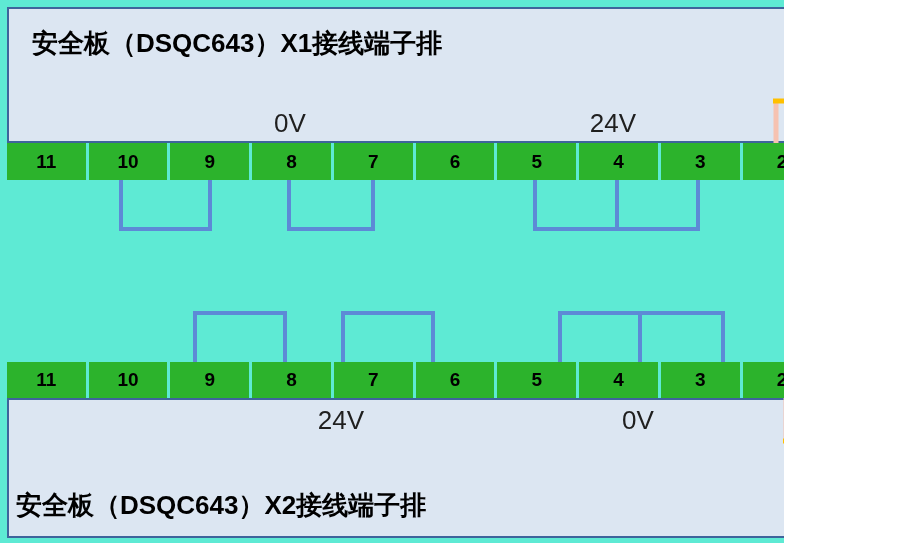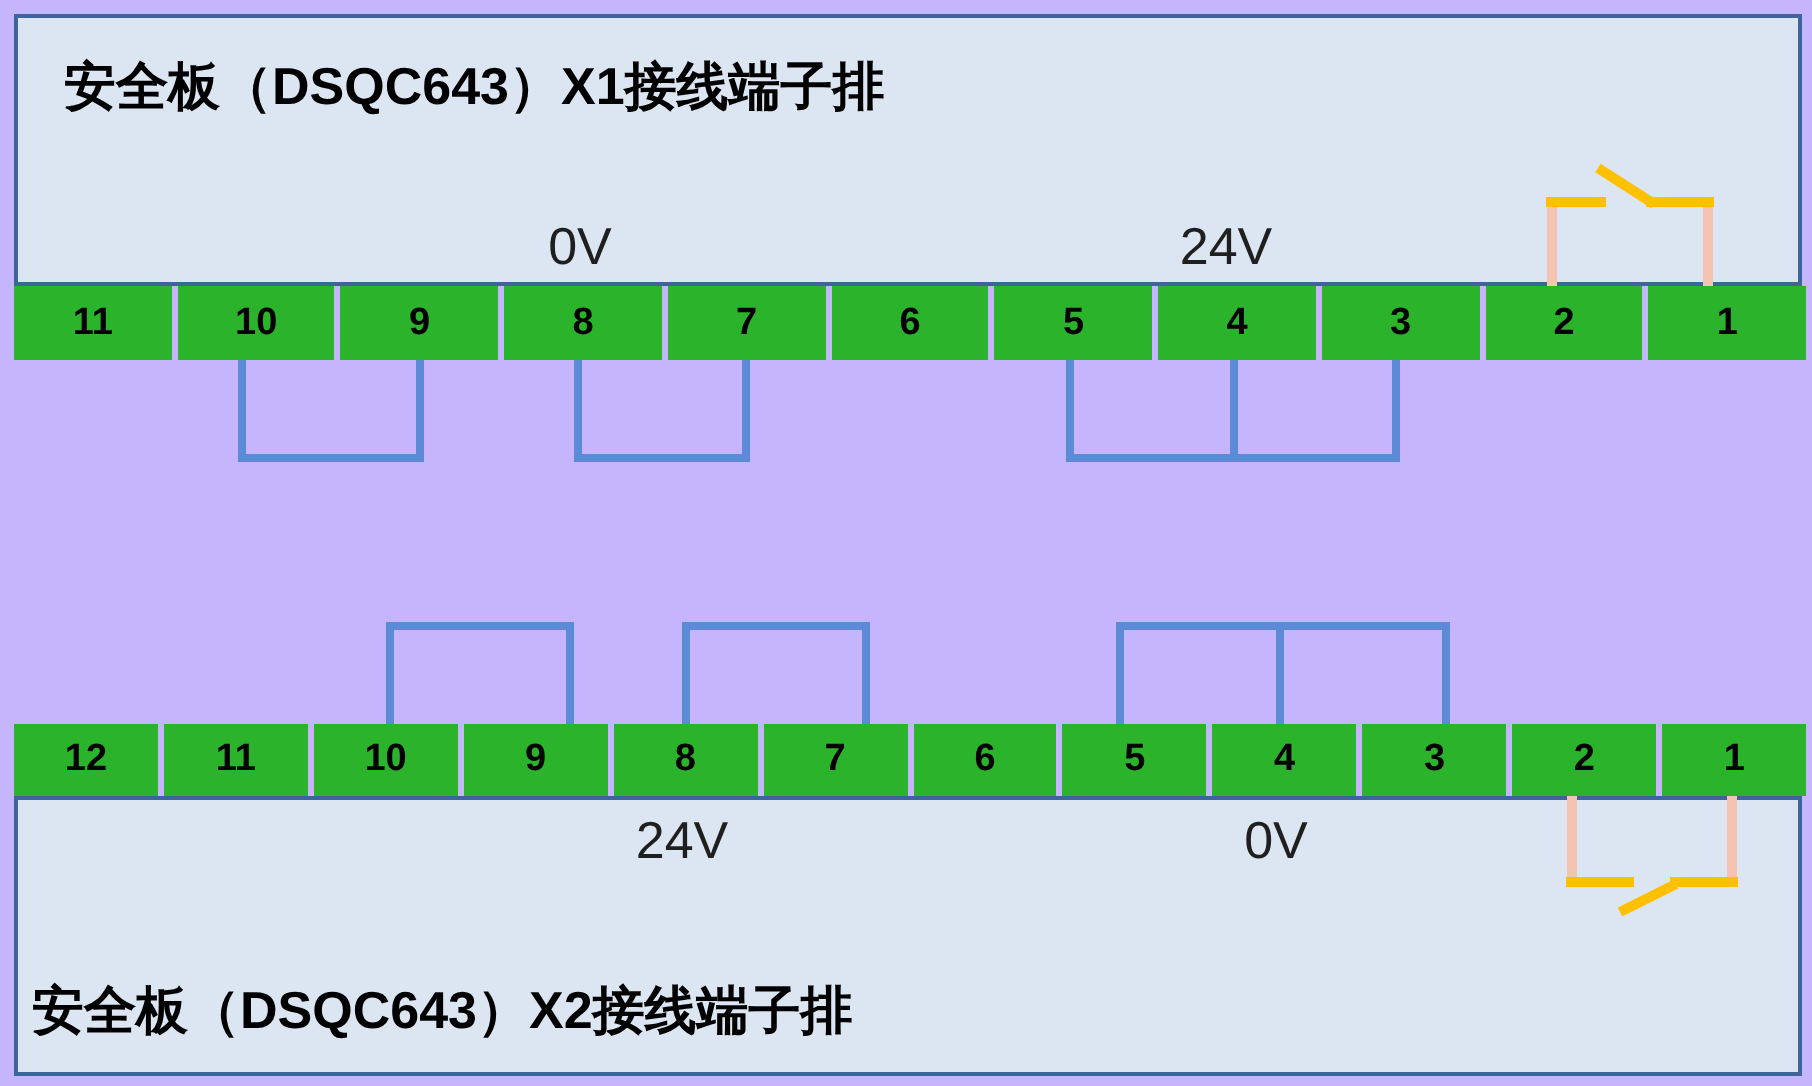"安全板（DSQC643）X1接线端子排" .canvas { background: #c4b5fd -> #5eead4; width: 906px -> 784px }
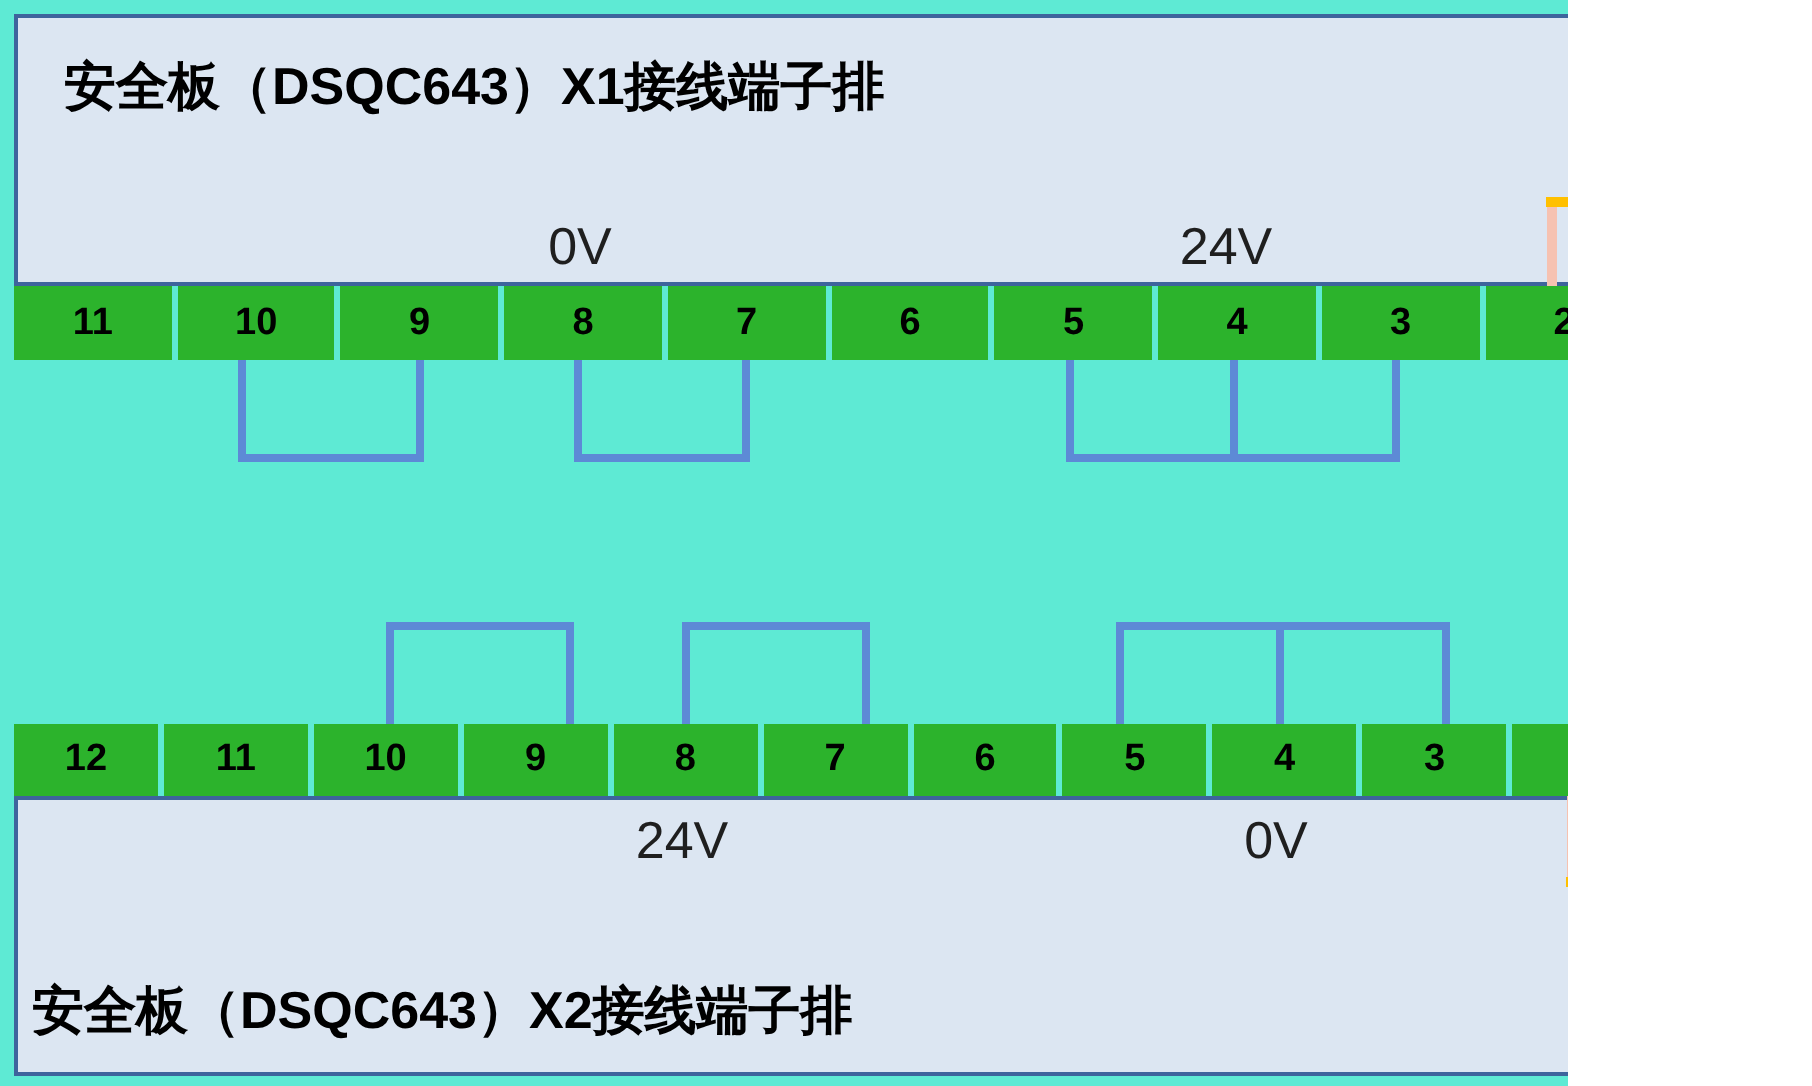"12" div.cell { html: <div> <span>12</span> </div> -> none }
